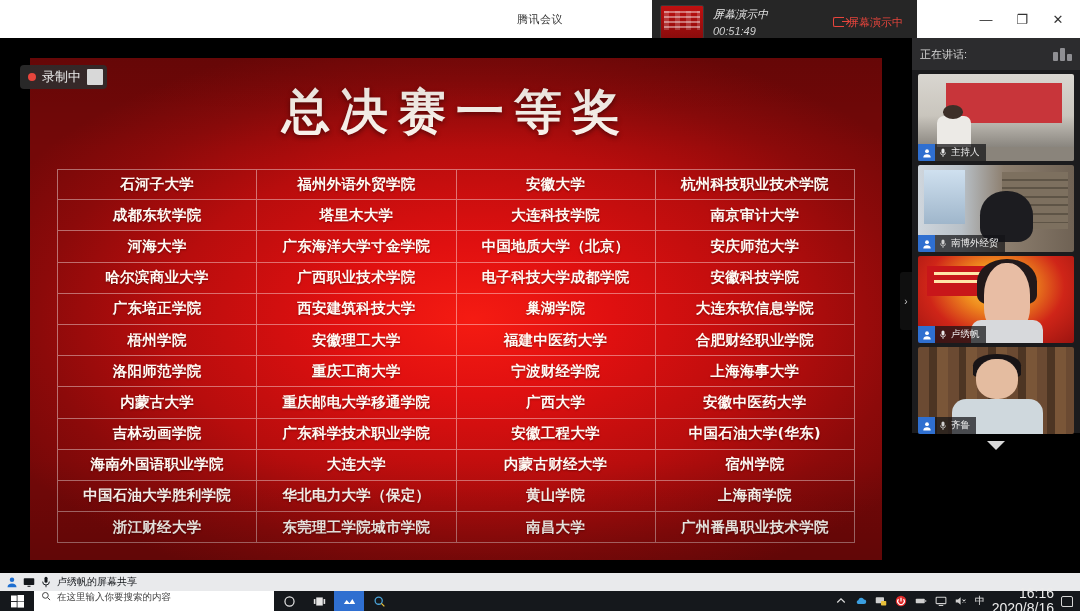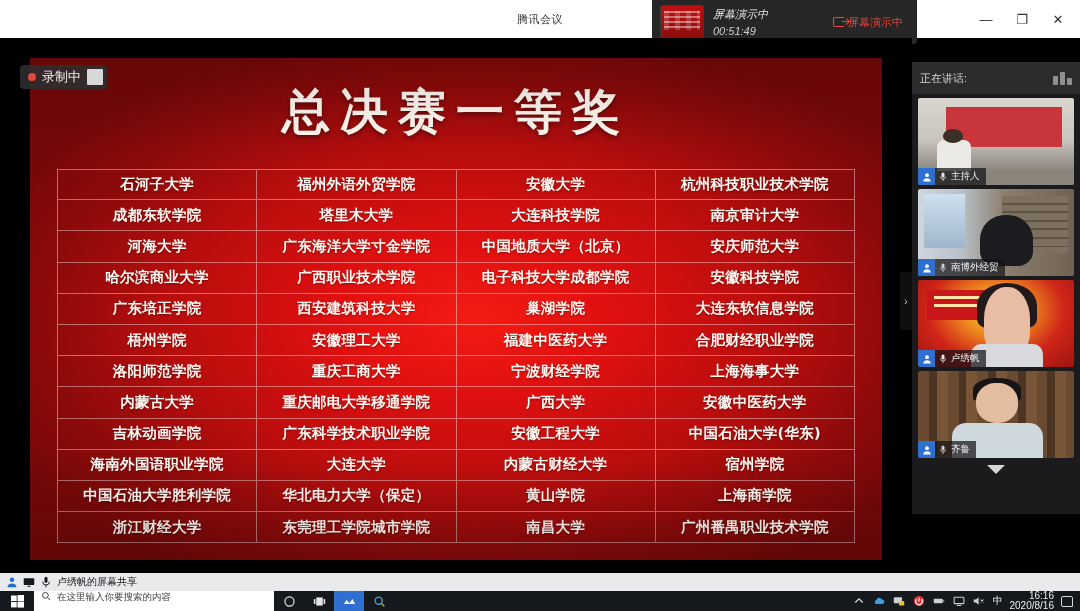"正在讲话:" .sidebar { height: 452px -> 395px; margin-top: 24px -> none }
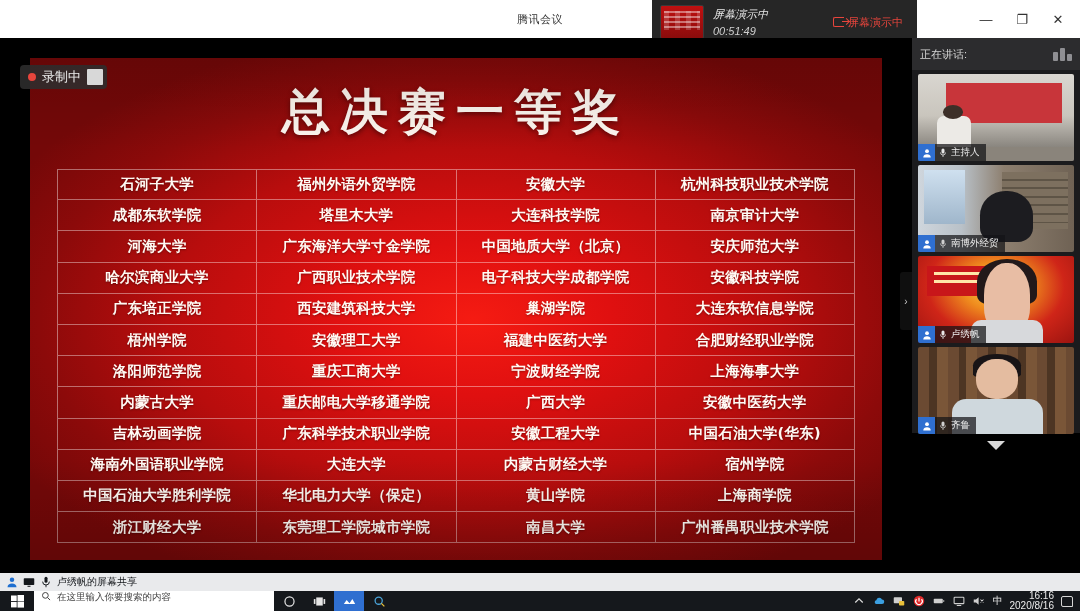"16:16" .tray-clock span { font-size: 10px -> 14px }
